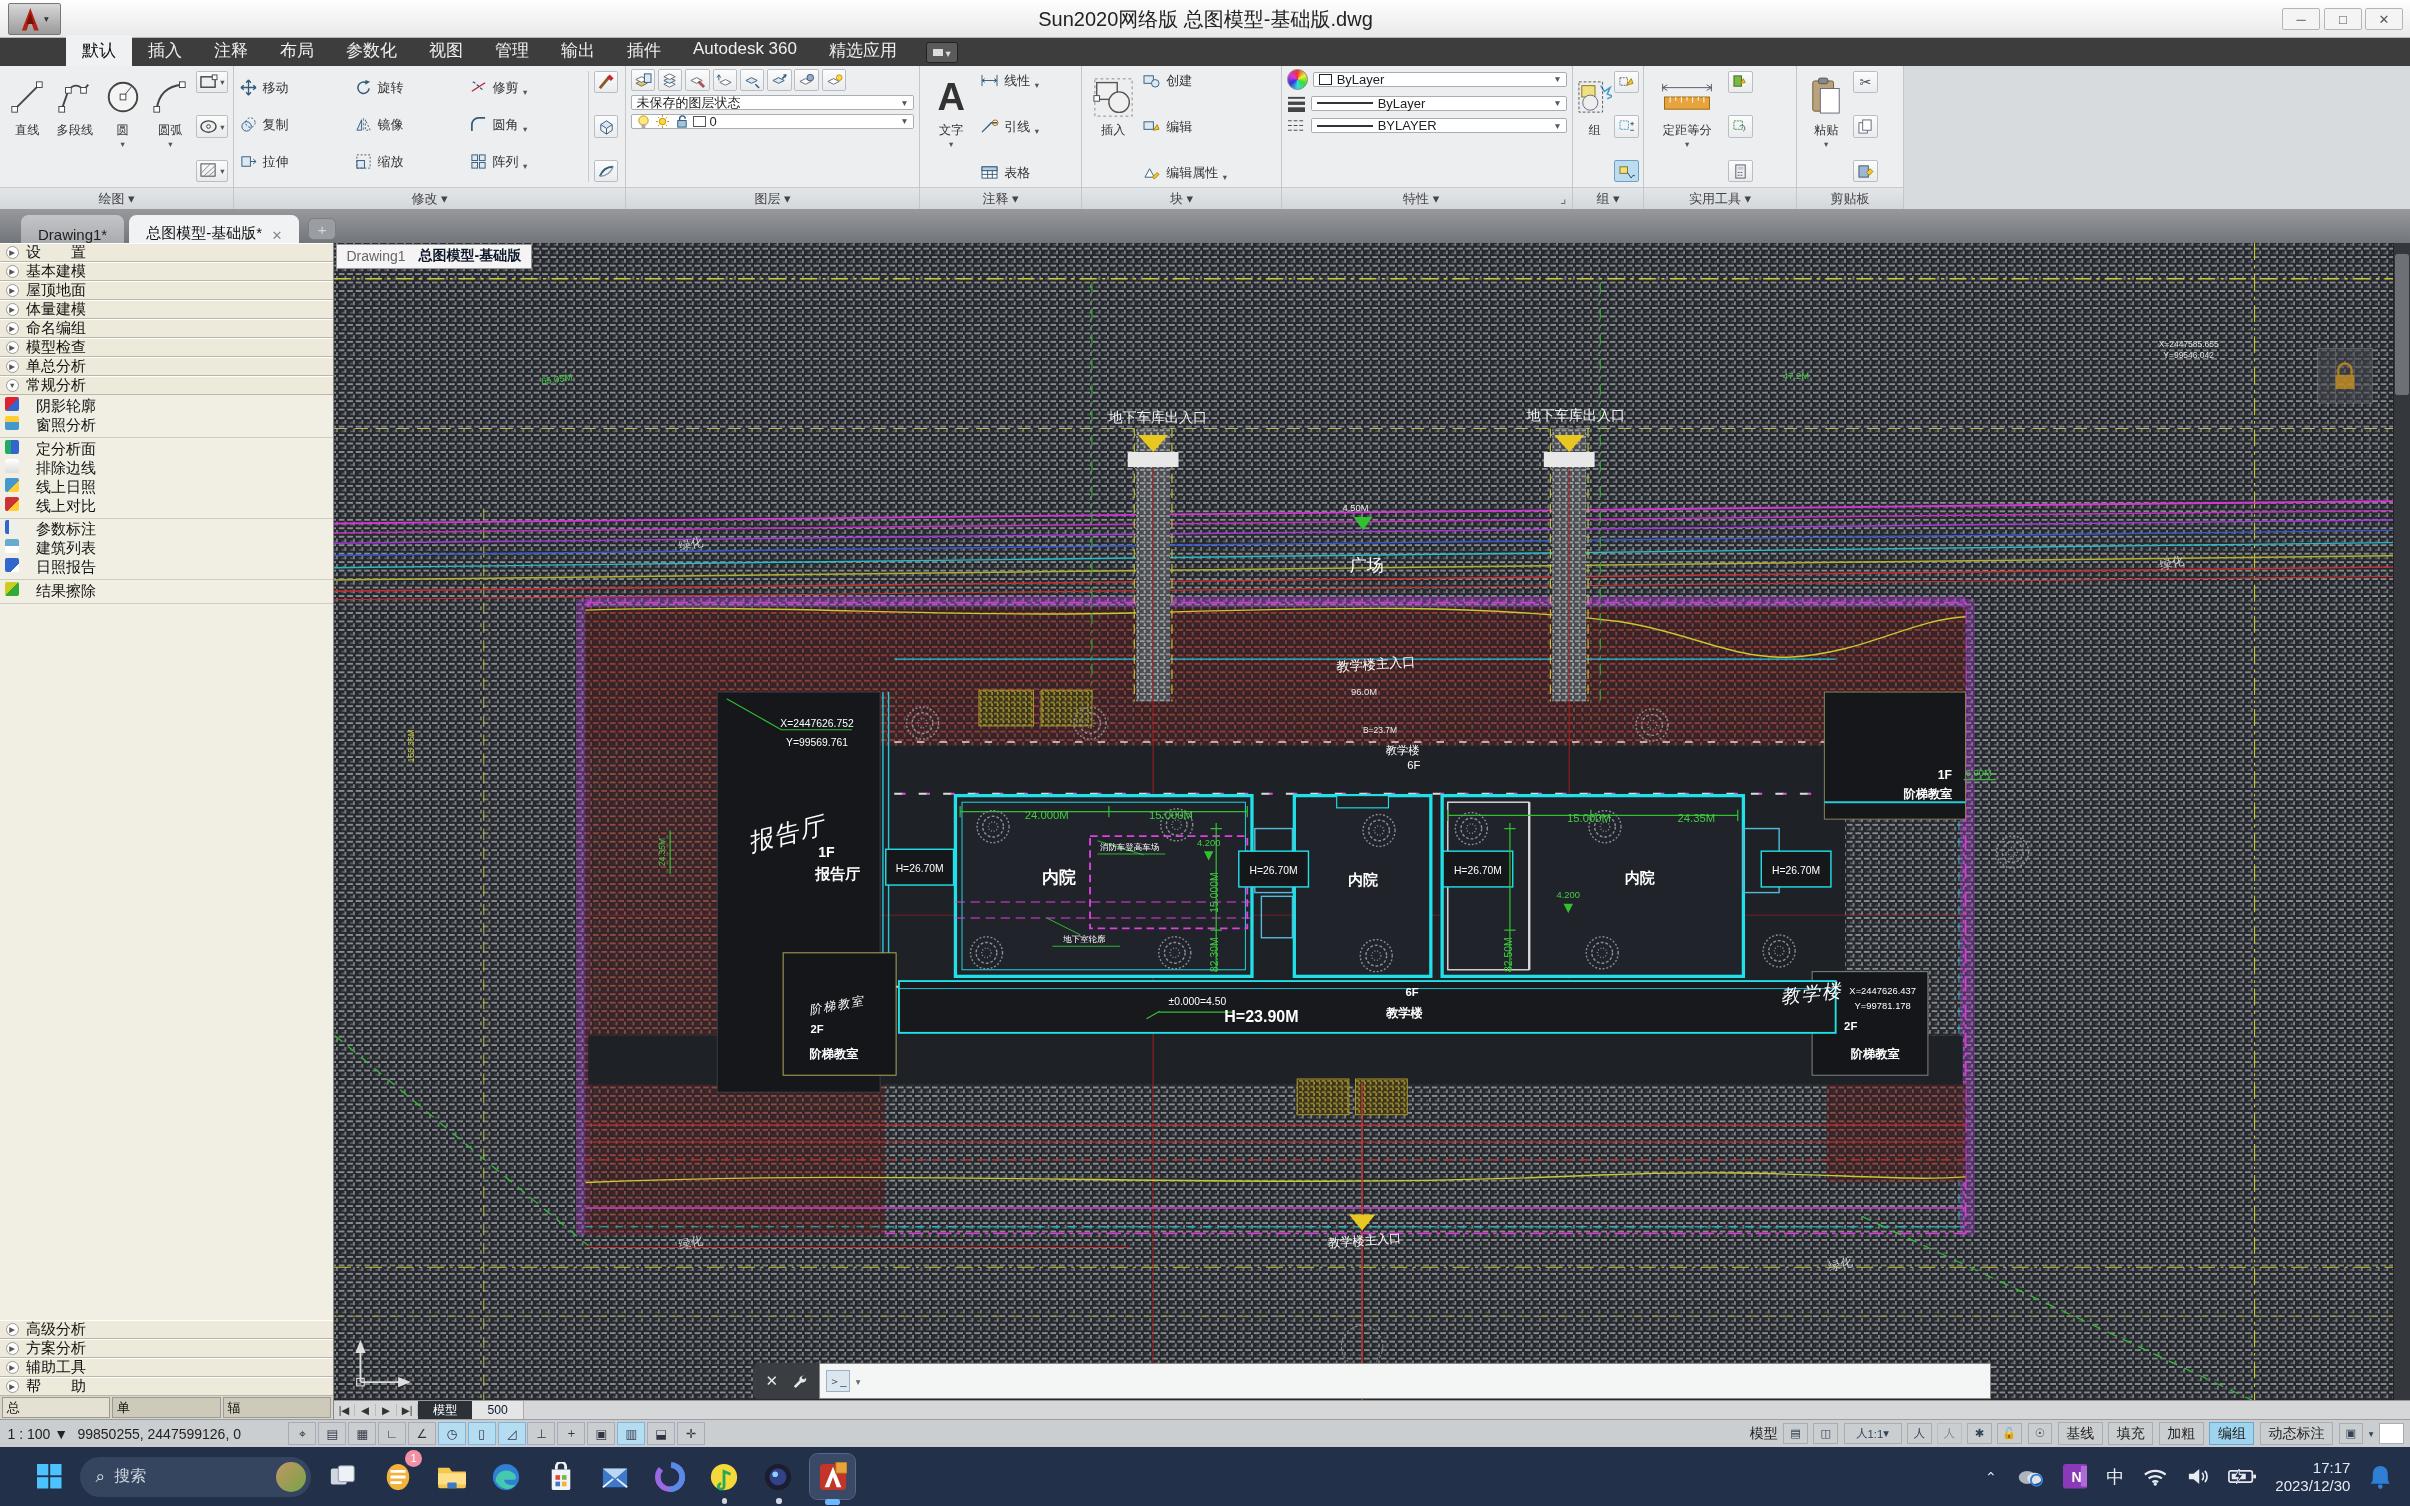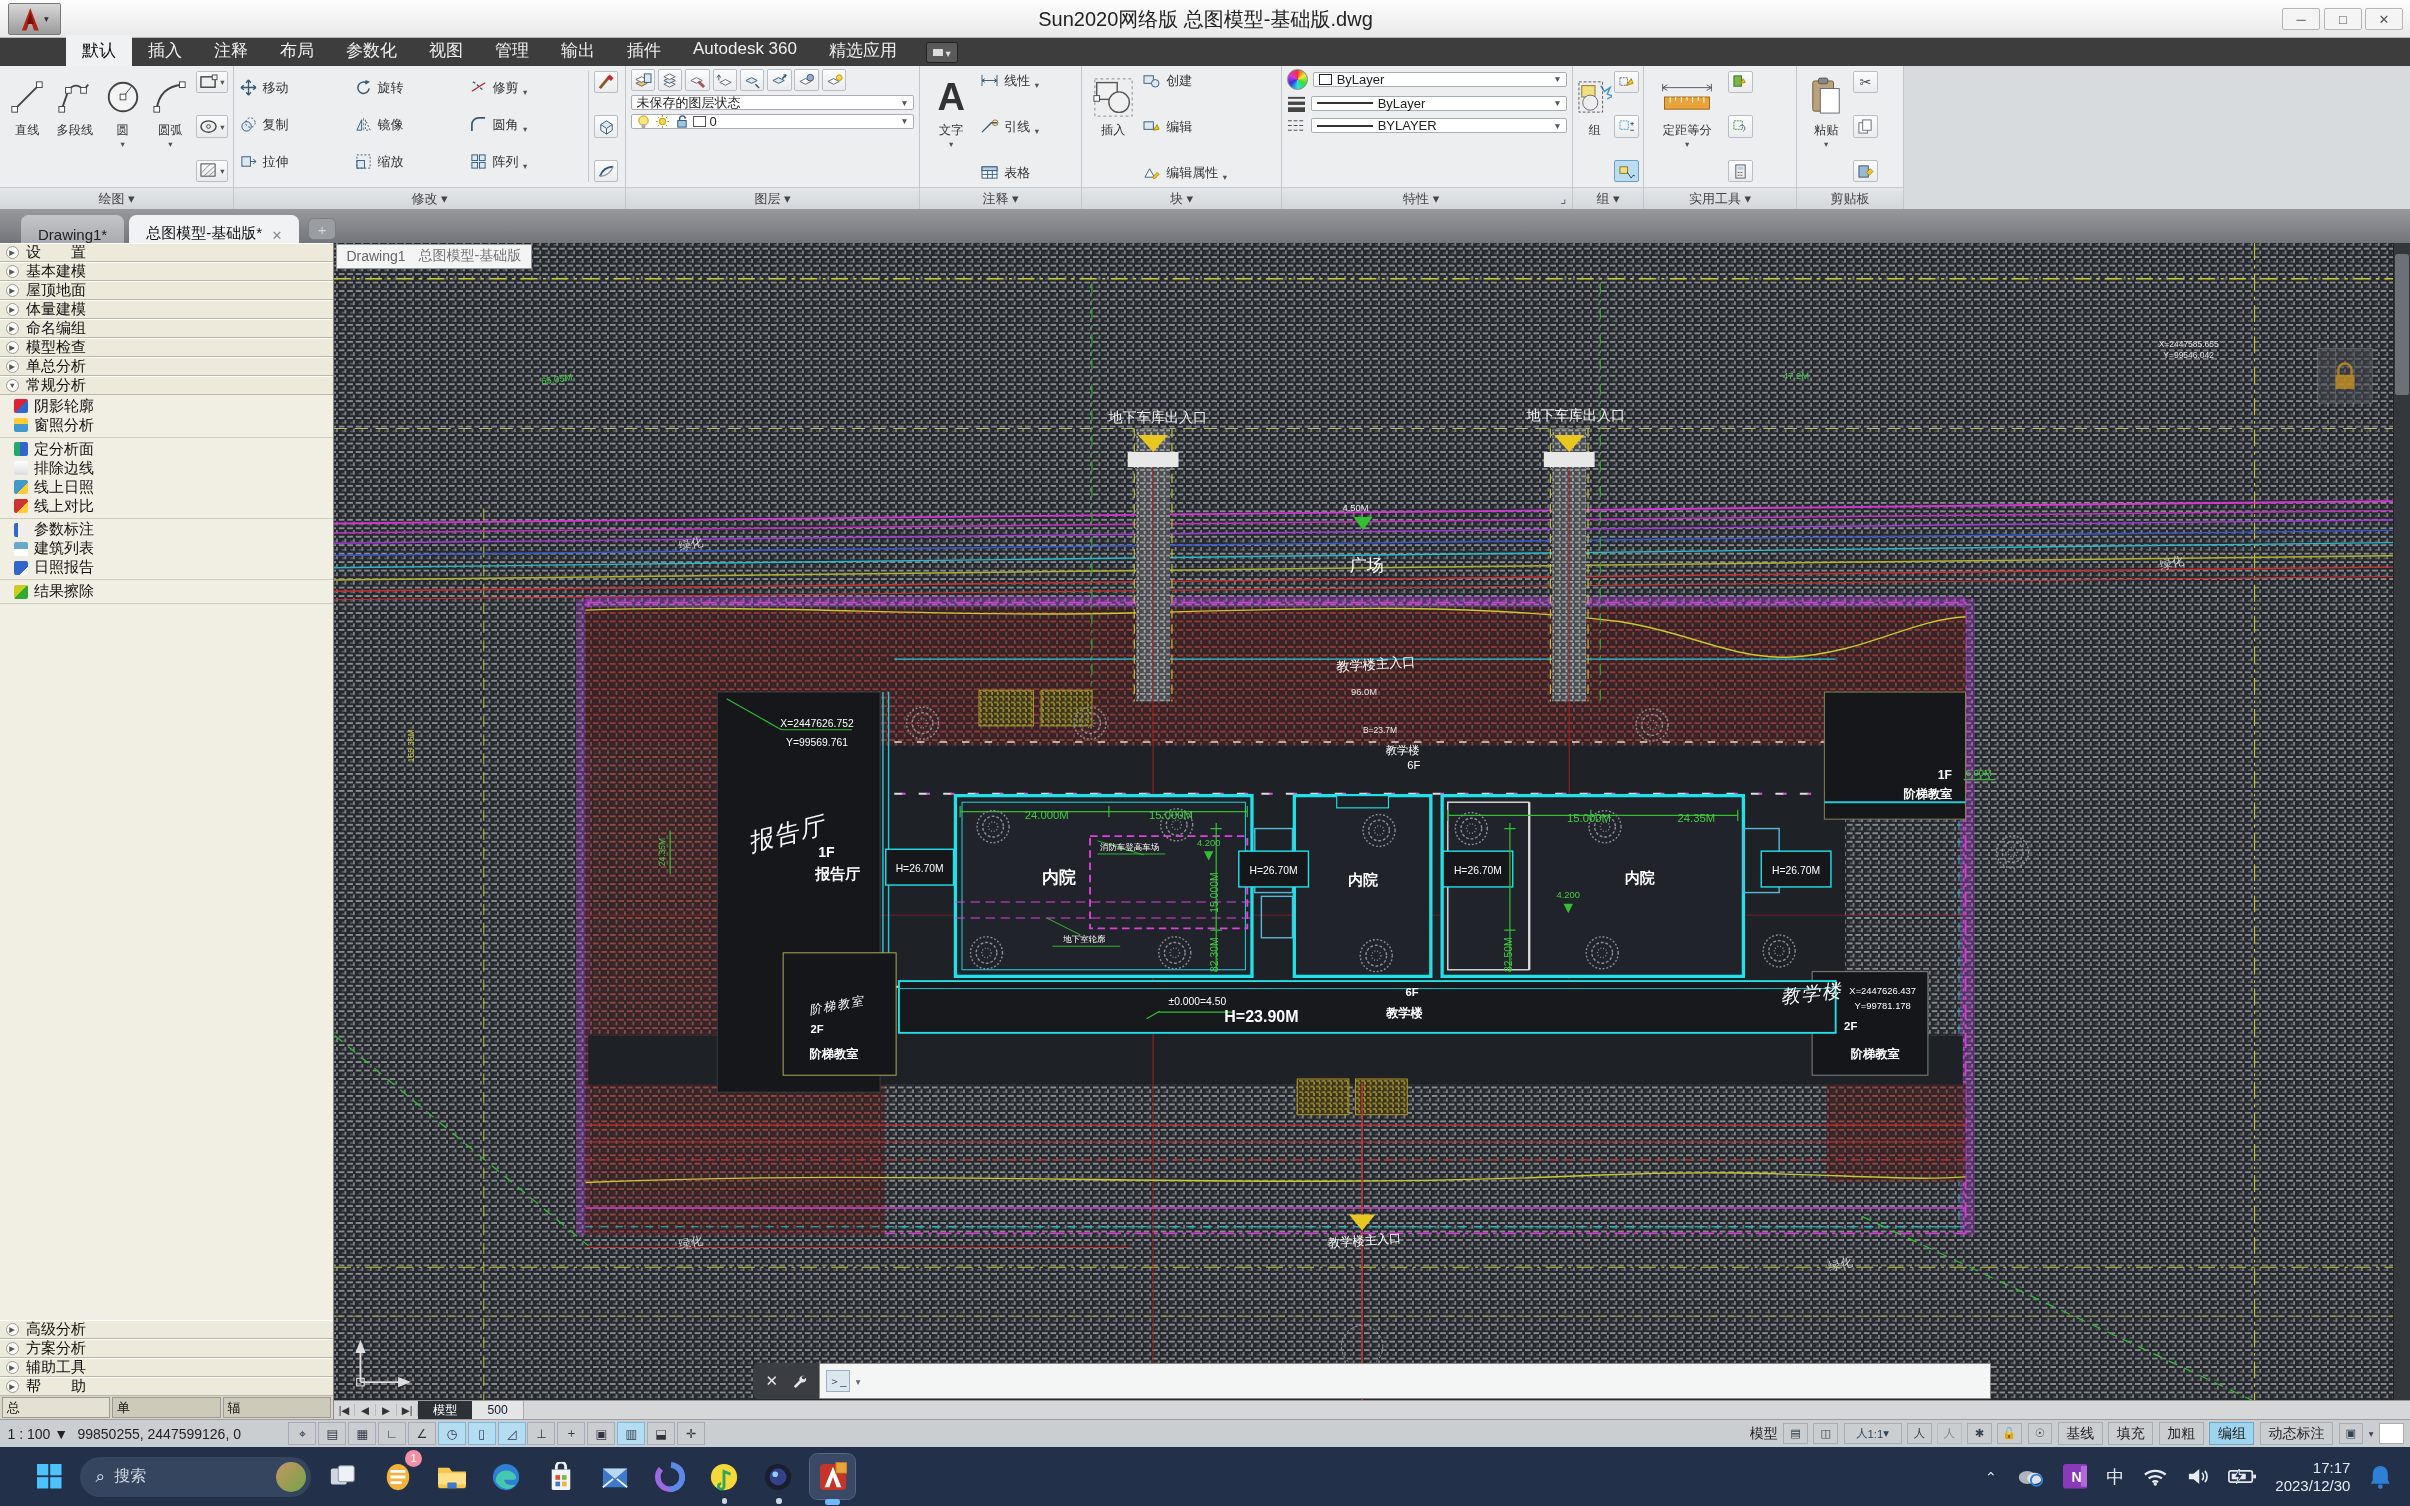"总图模型-基础版" #canvastabs .t2 { color: #737373 -> #0f172a; font-weight: normal -> bold }
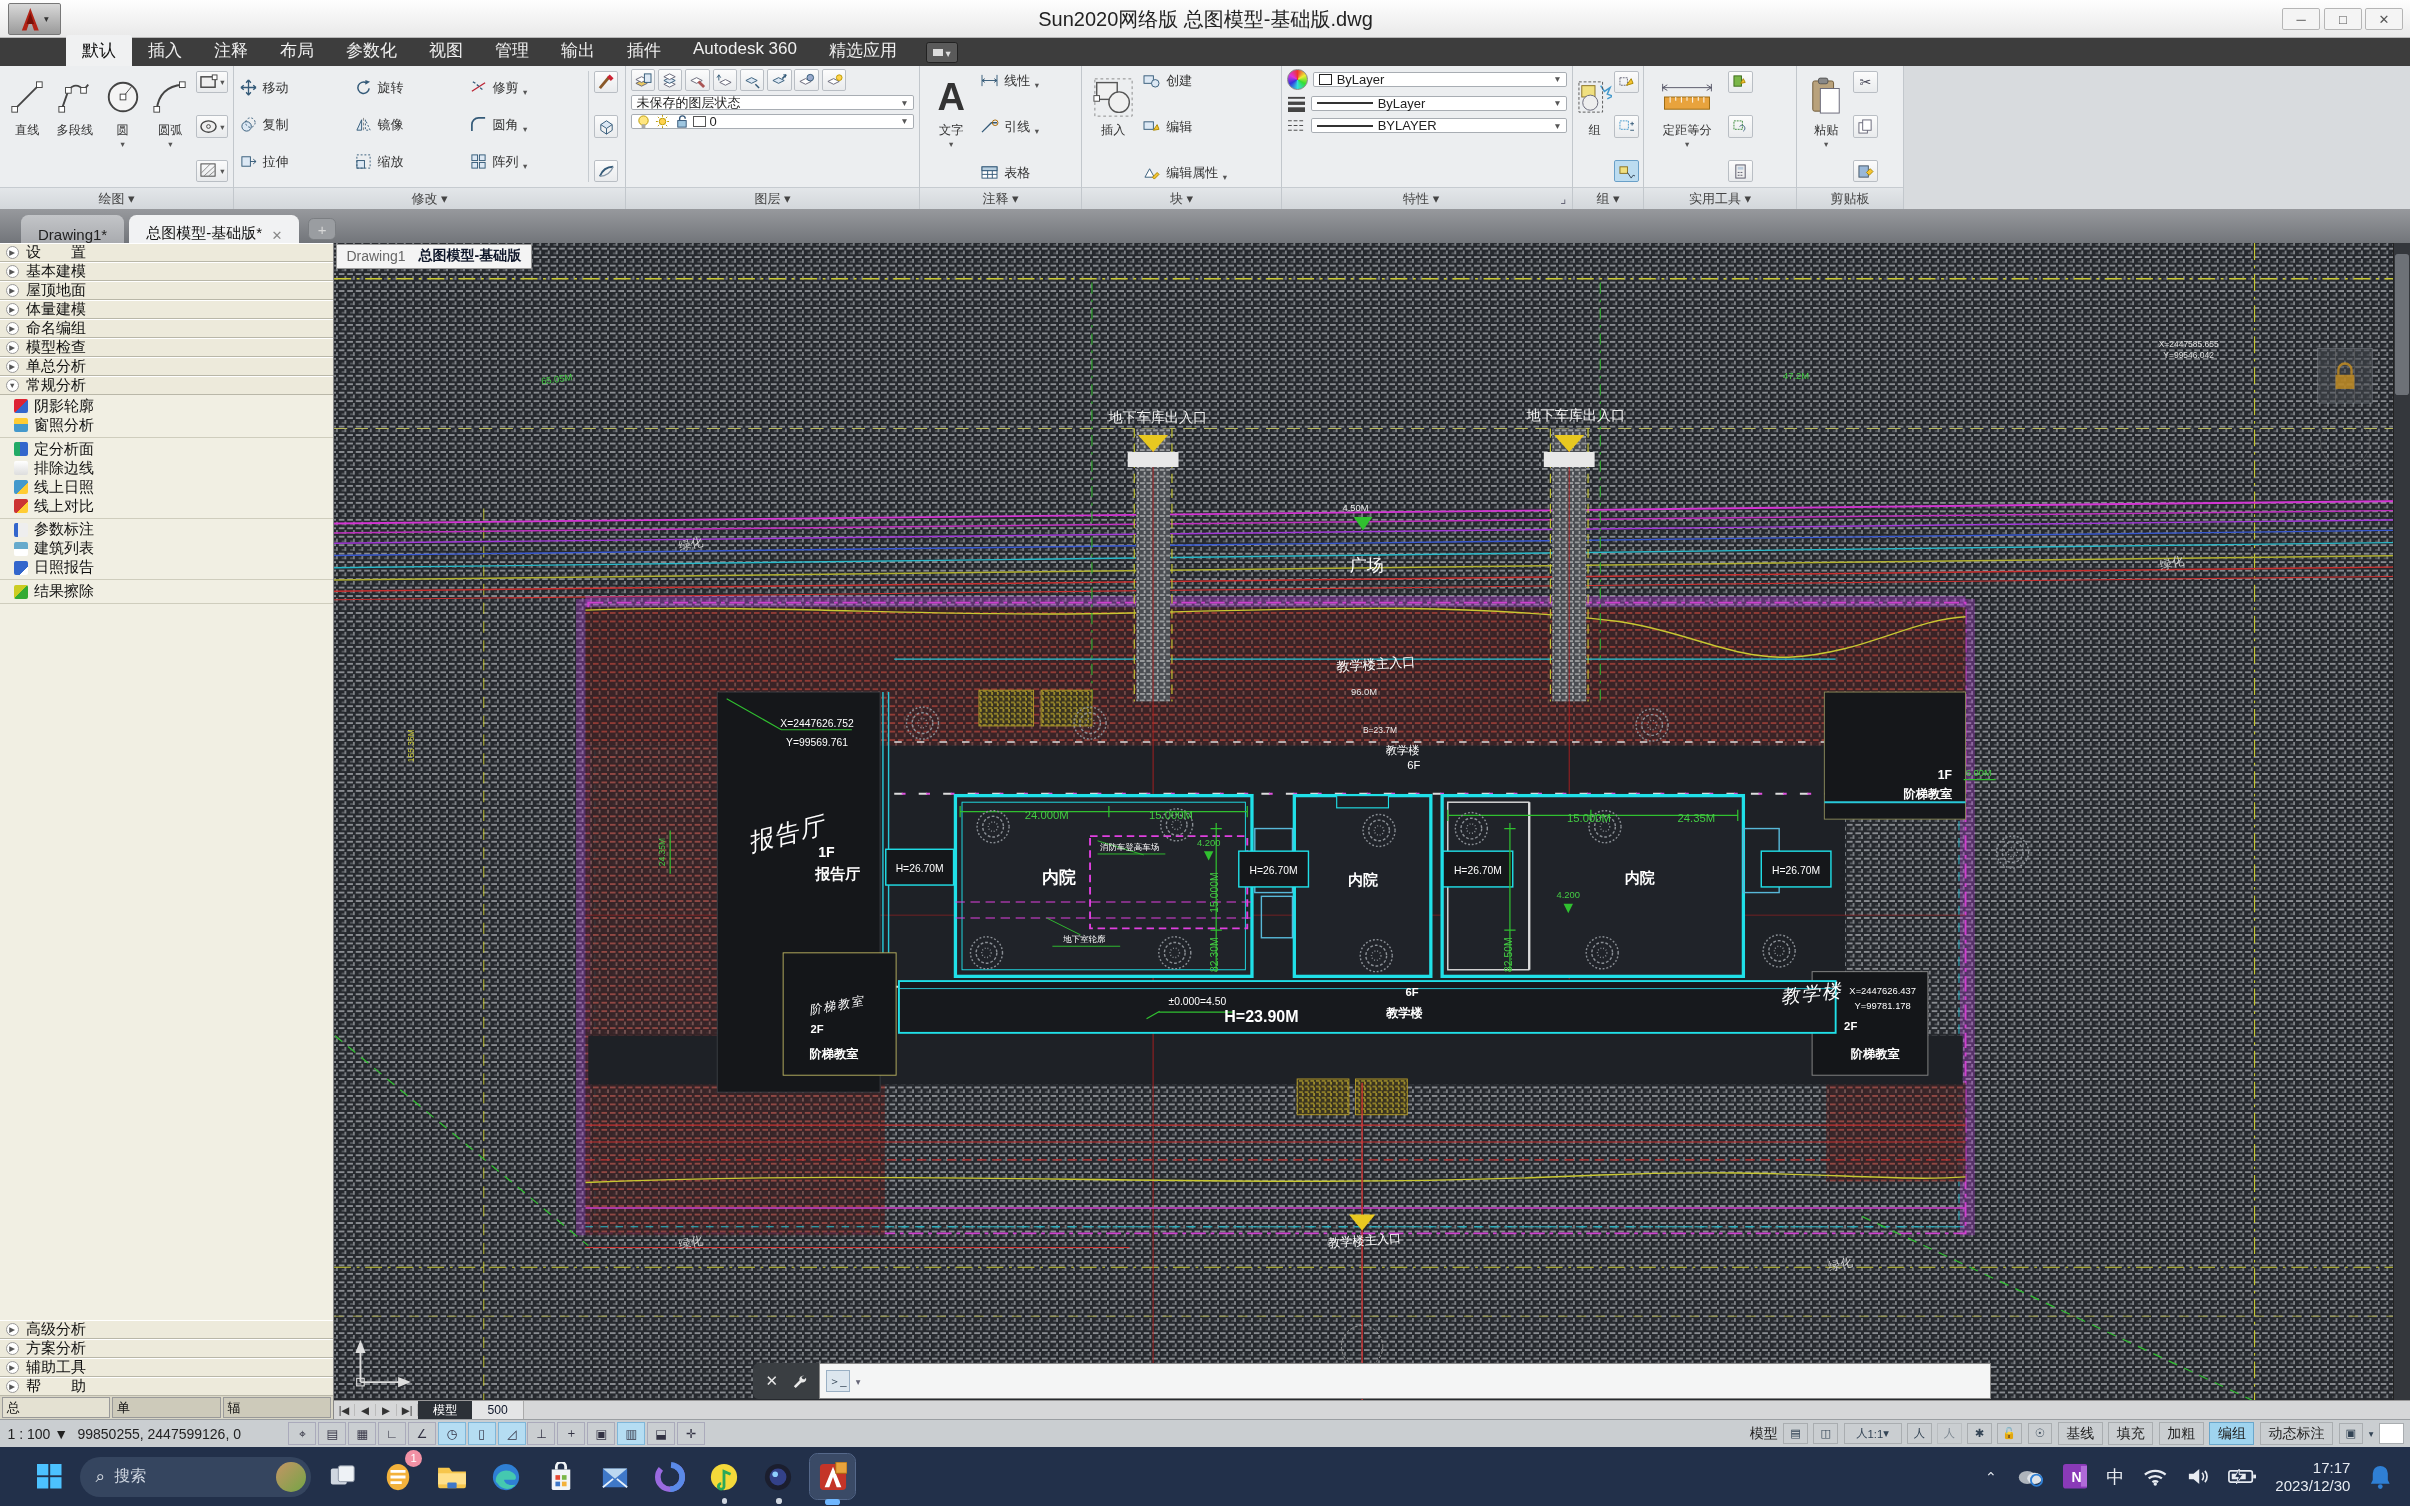"阴影轮廓" .sitem { align-items: center -> flex-start; gap: 6px -> 17px; padding-left: 14px -> 5px }
